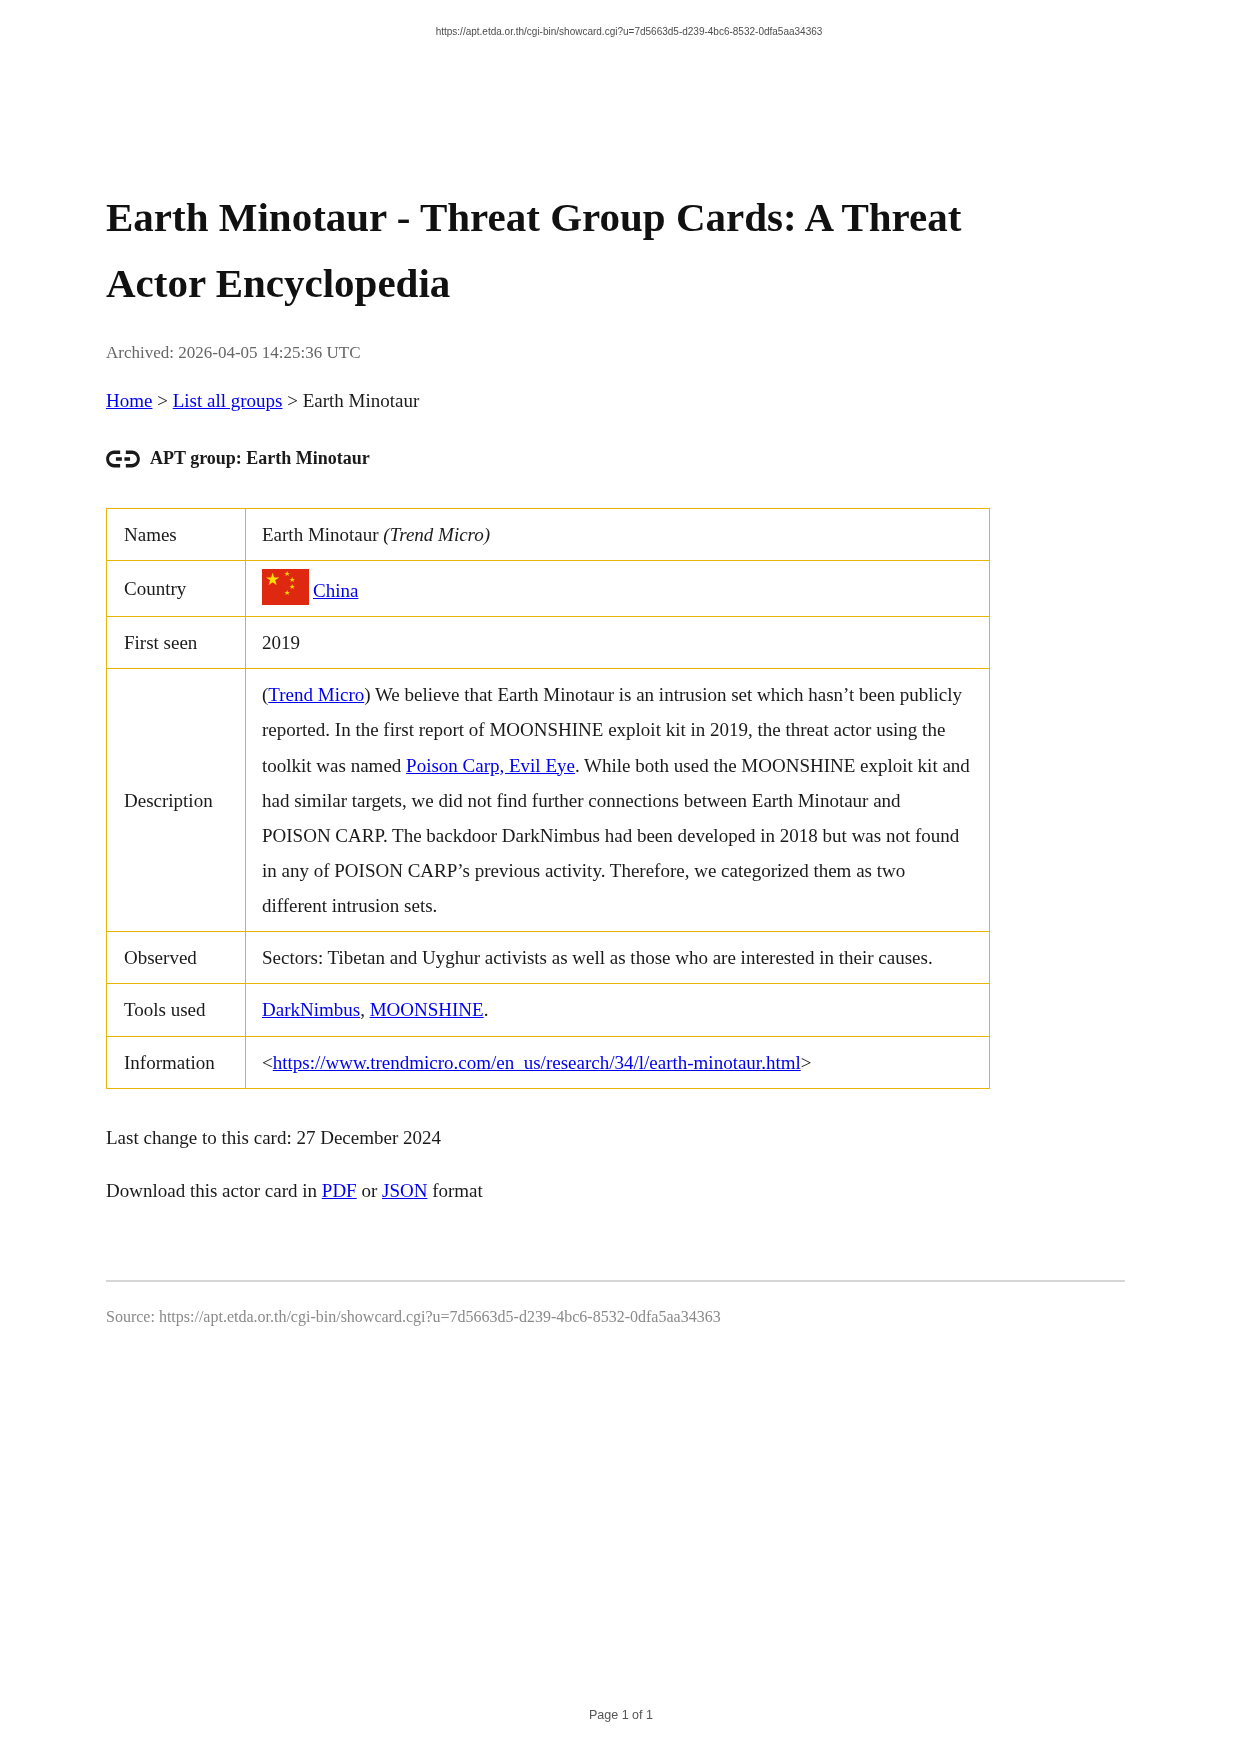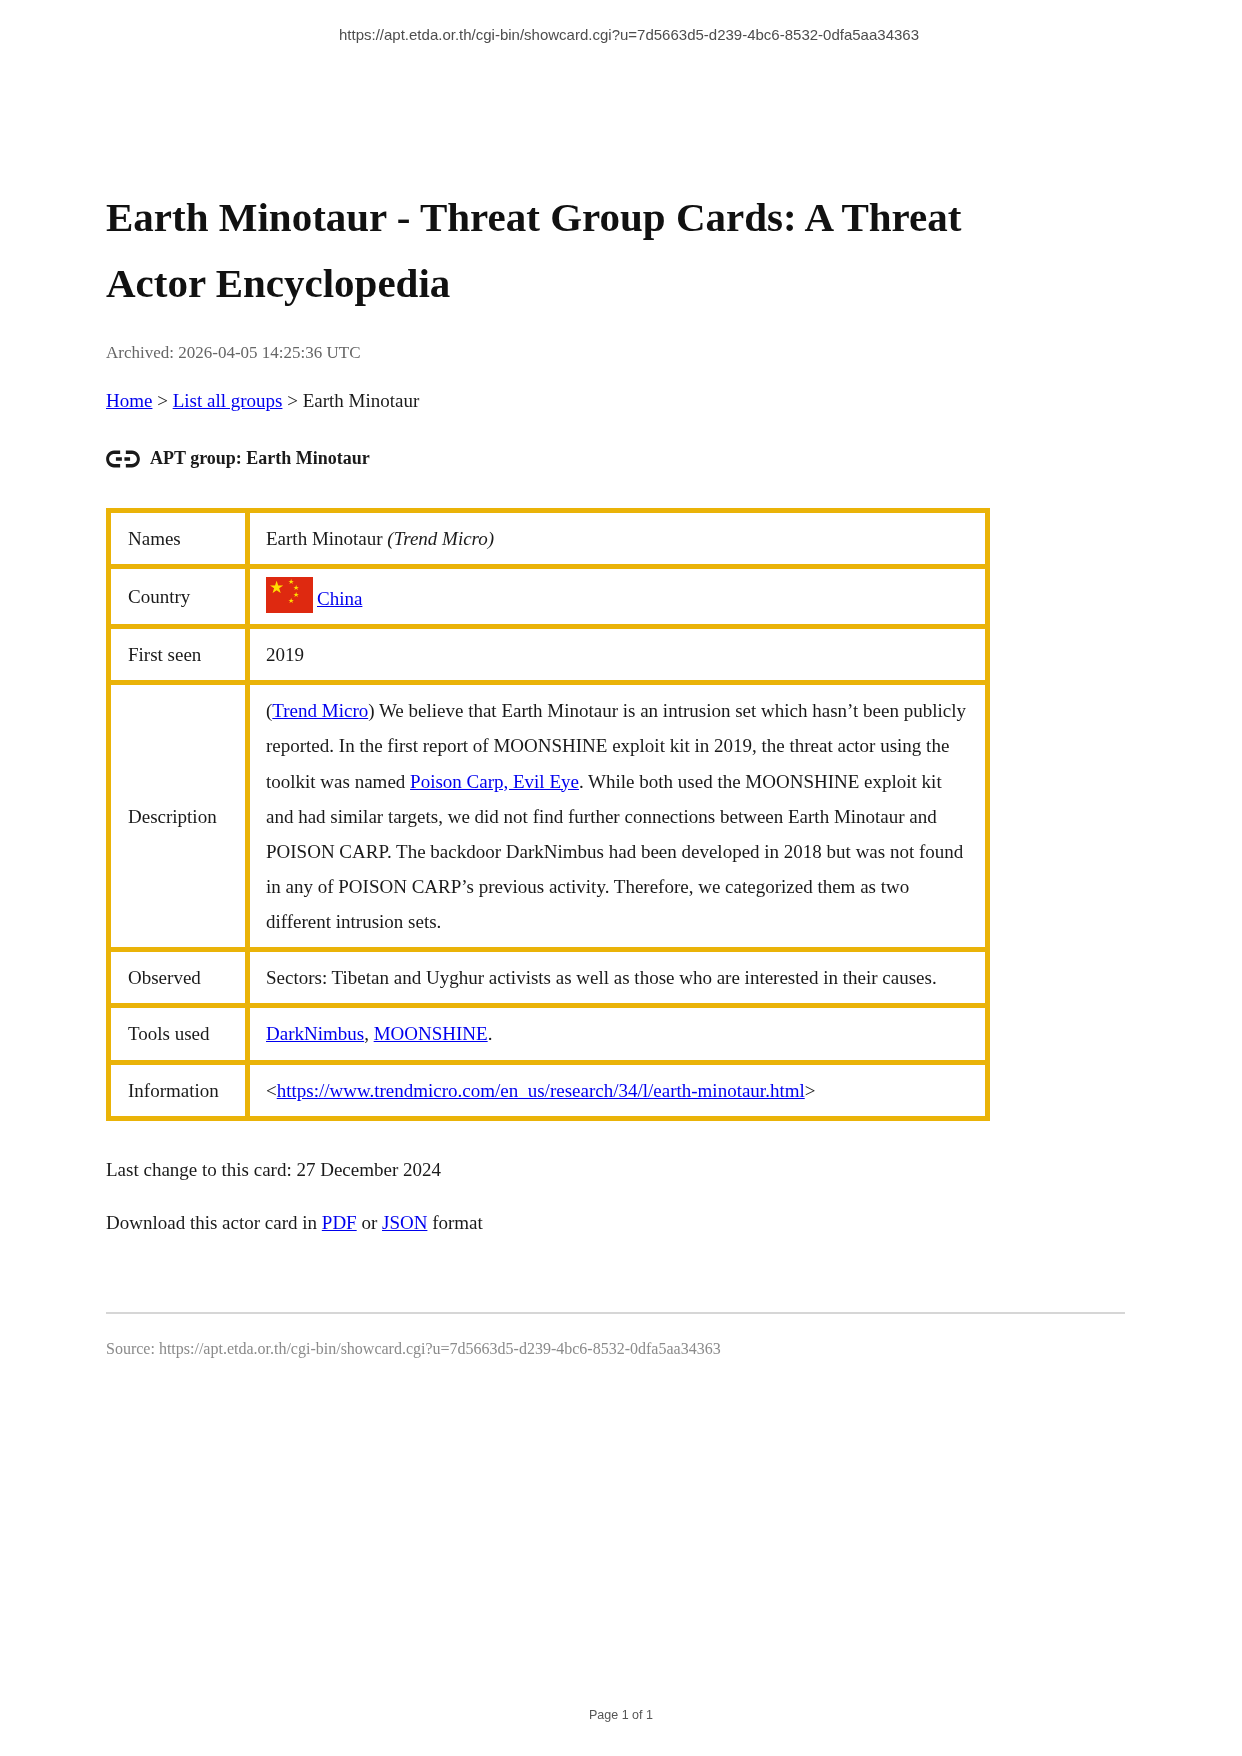"https://apt.etda.or.th/cgi-bin/showcard." .print-header { font-size: 15px -> 10px }
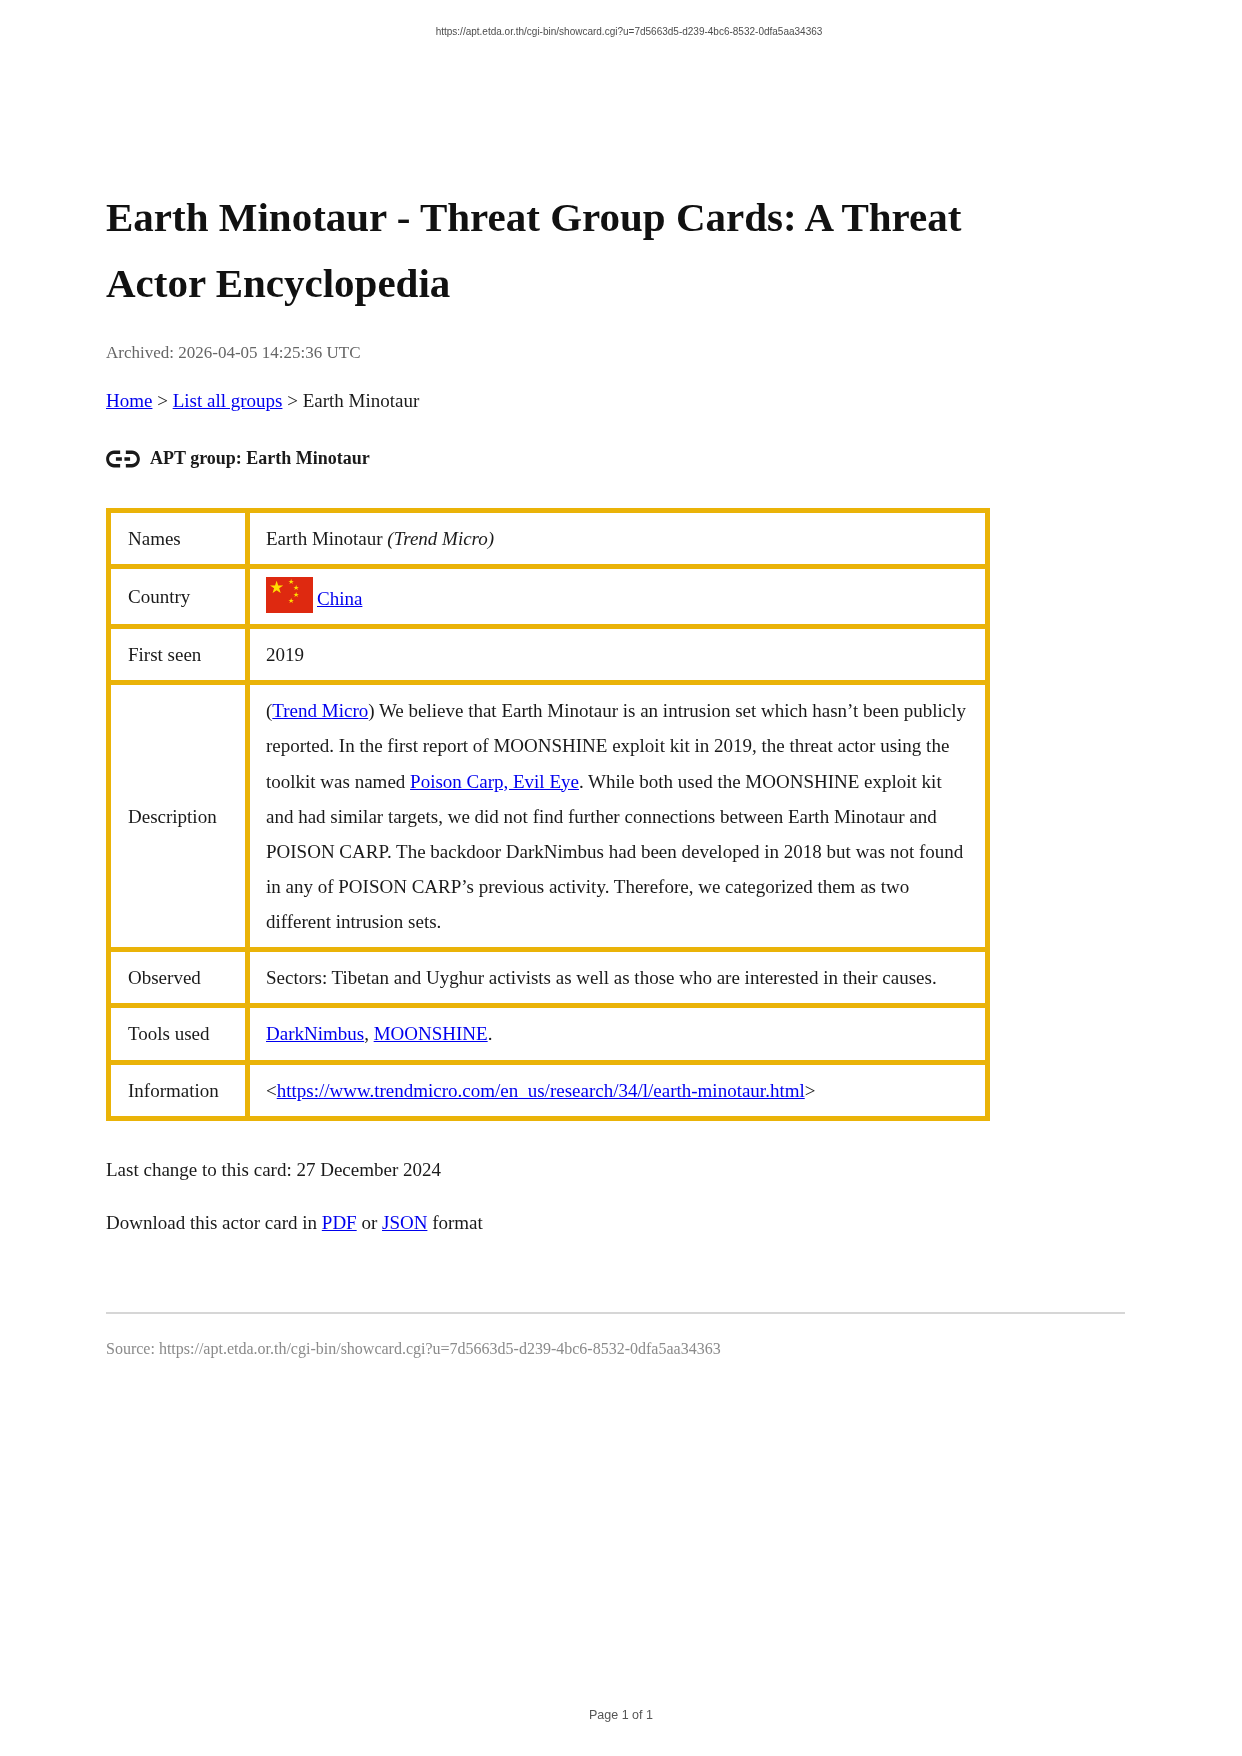"Names" table.card td { border: 5px solid #eab308 -> 1px solid #eab308 }
